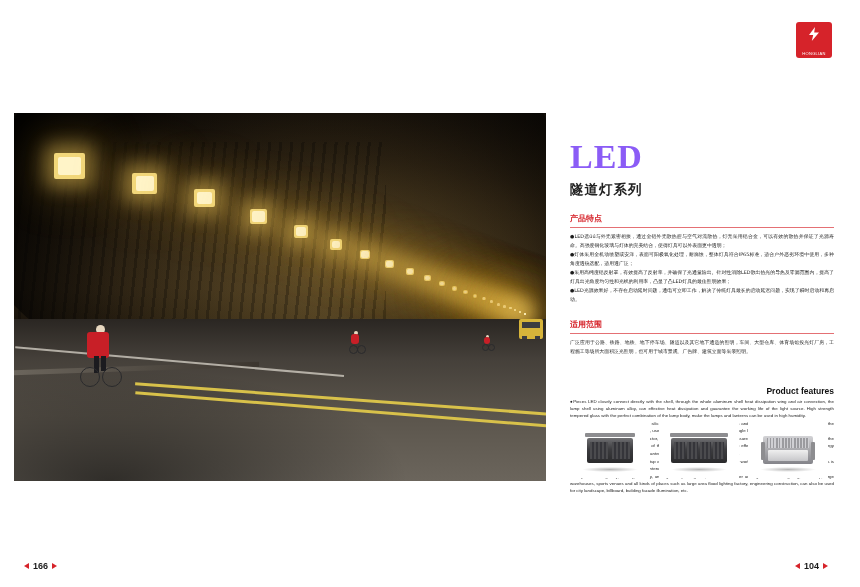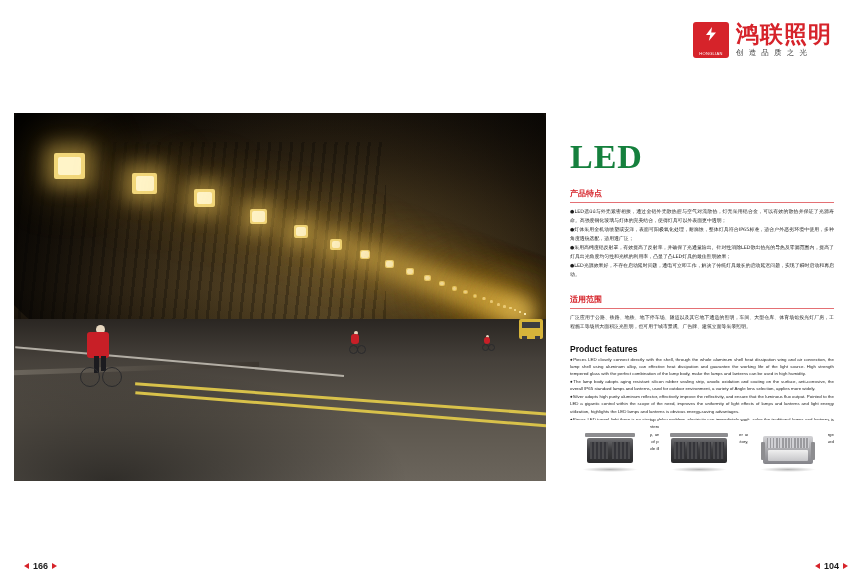"鸿联照明" div.logo-words { html: <div> <div>鸿联照明</div> <div>创 造 品 质 之 光</div> </div> -> none }
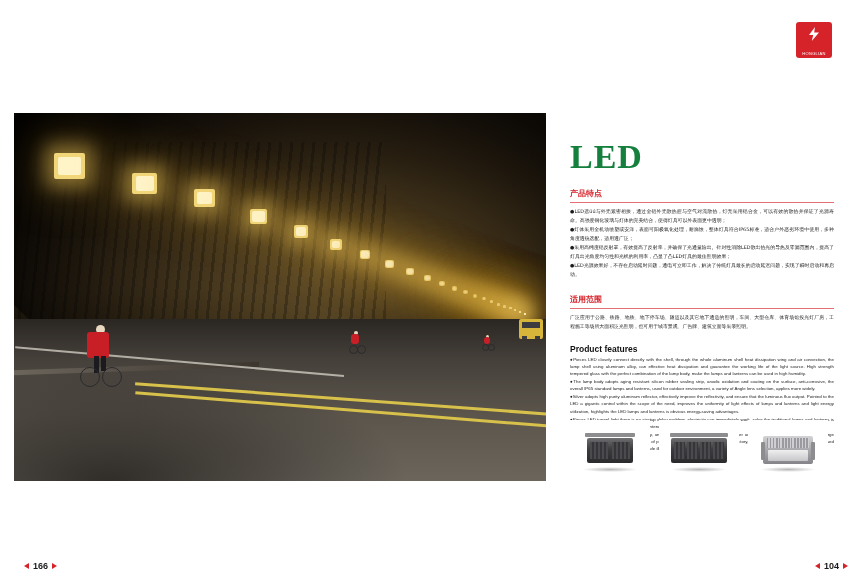"LED" .title-led { color: #15803d -> #8b5cf6 }
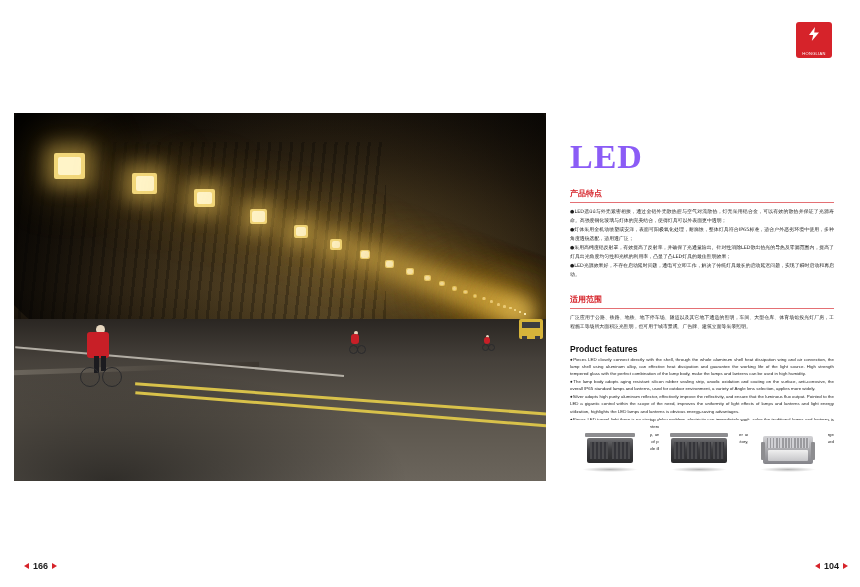"隧道灯系列" div.title-cn { html: none -> <div>隧道灯系列</div> }
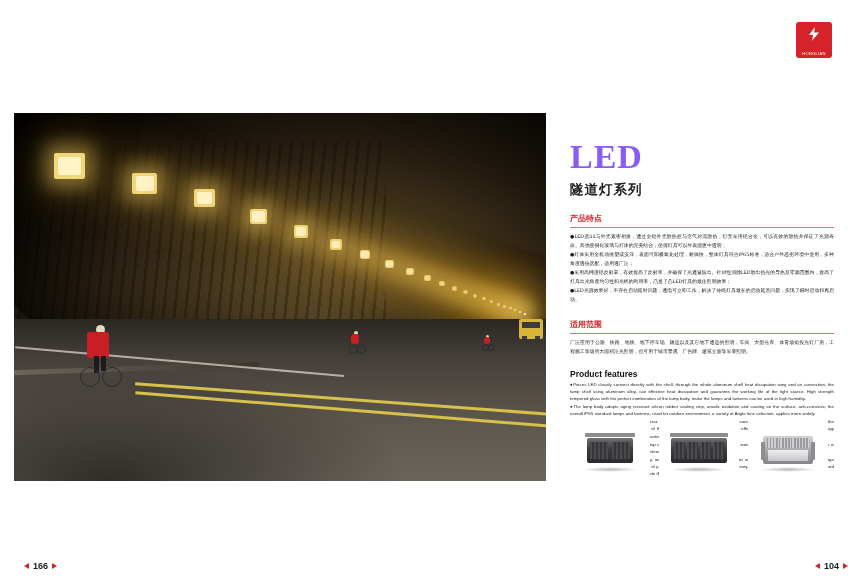"Product features" .sec-head-en { margin-top: 13px -> 30px; text-align: none -> right }
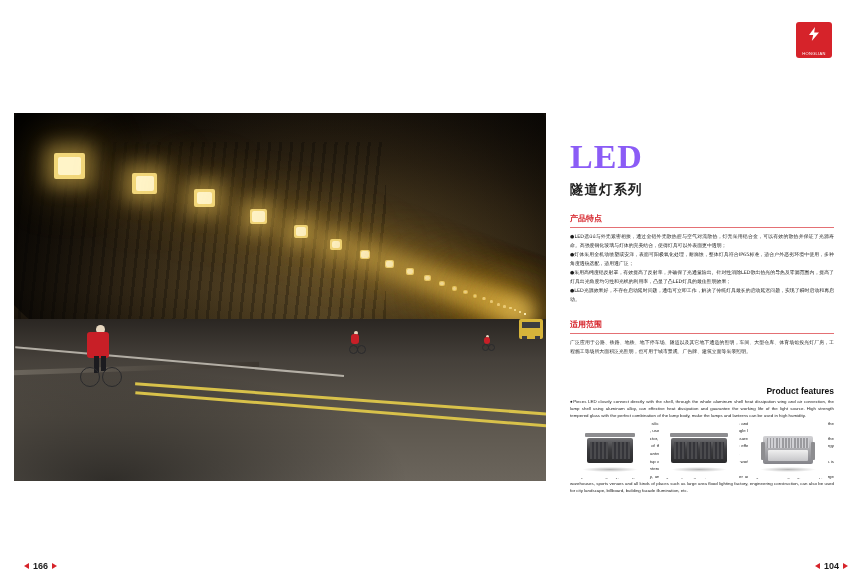"104" .pager.right { right: 12px -> 32px }
